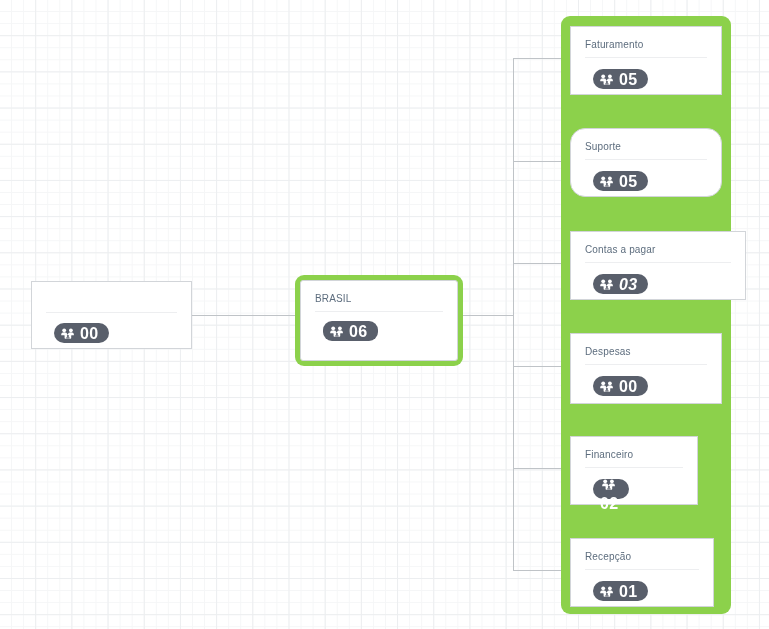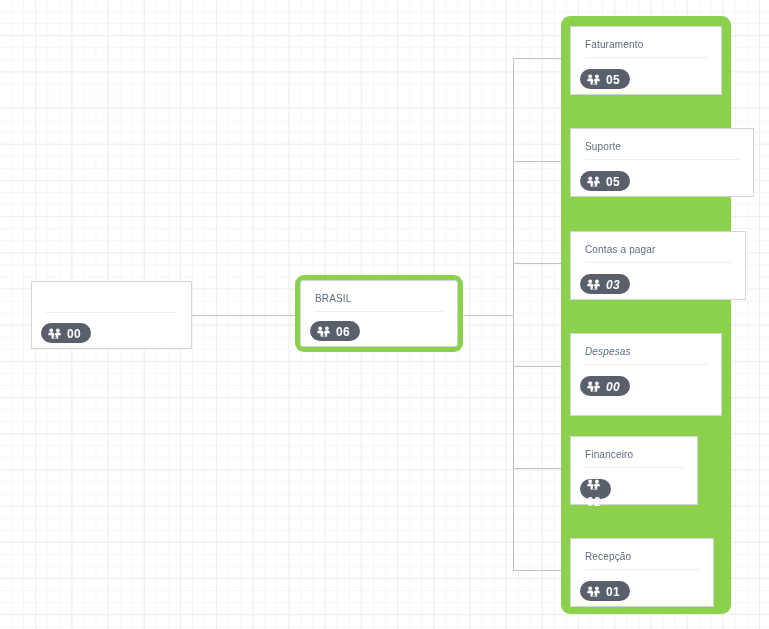"05" .badge { font-size: 12px -> 16px; left: 9px -> 22px }
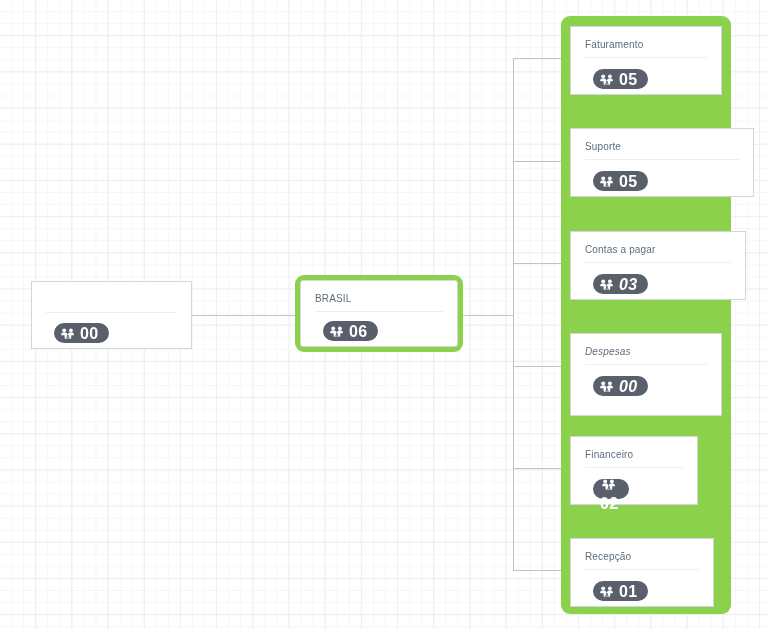"Suporte" div.card { border-radius: none -> 15px; width: 184px -> 152px }
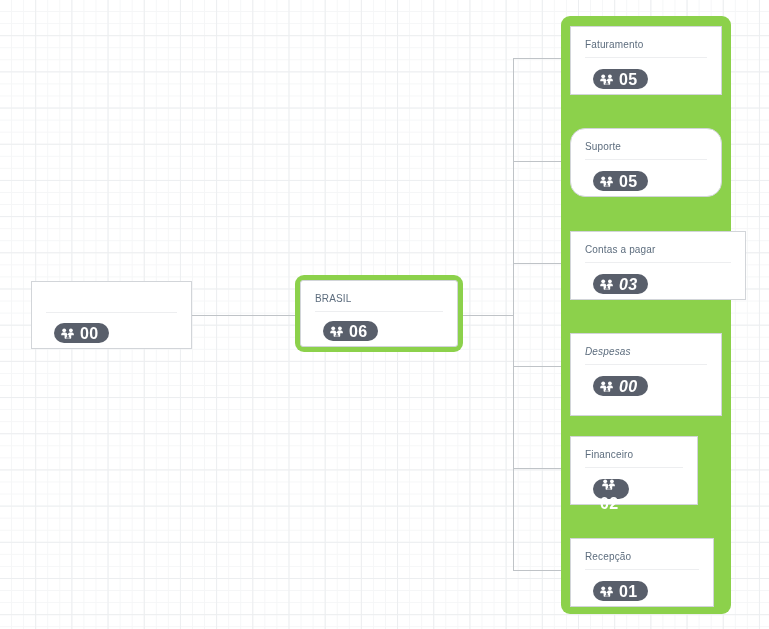"BRASIL" div.green-wrap { height: 77px -> 91px }
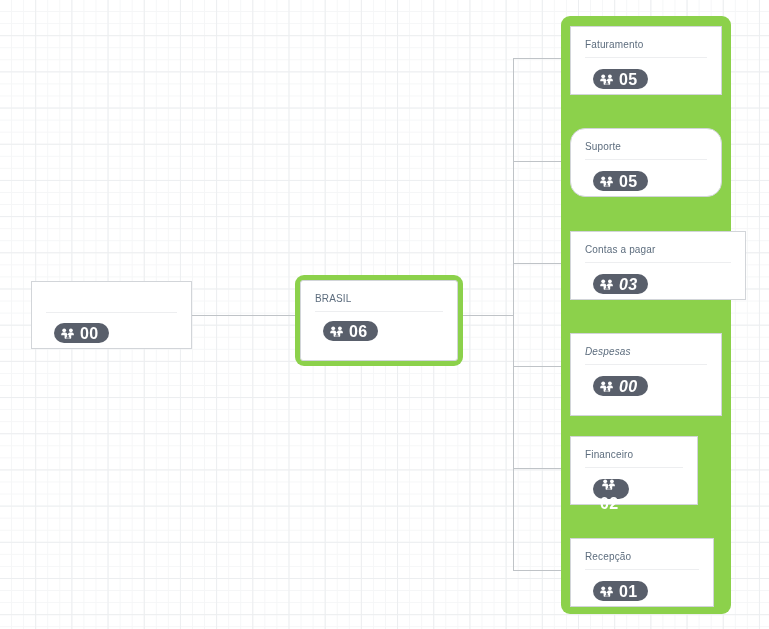"06" div.badge { border-radius: none -> 9px }
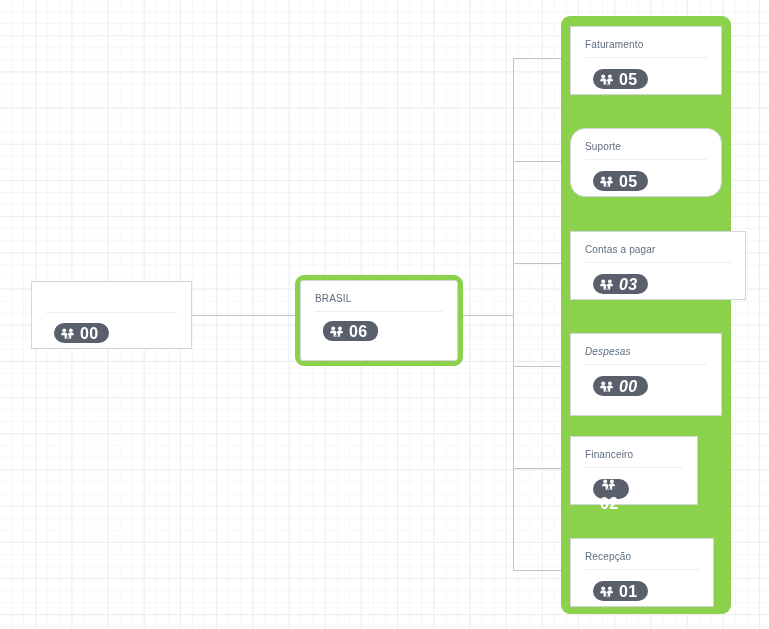"Despesas" div.card { font-style: italic -> none; height: 83px -> 71px }
